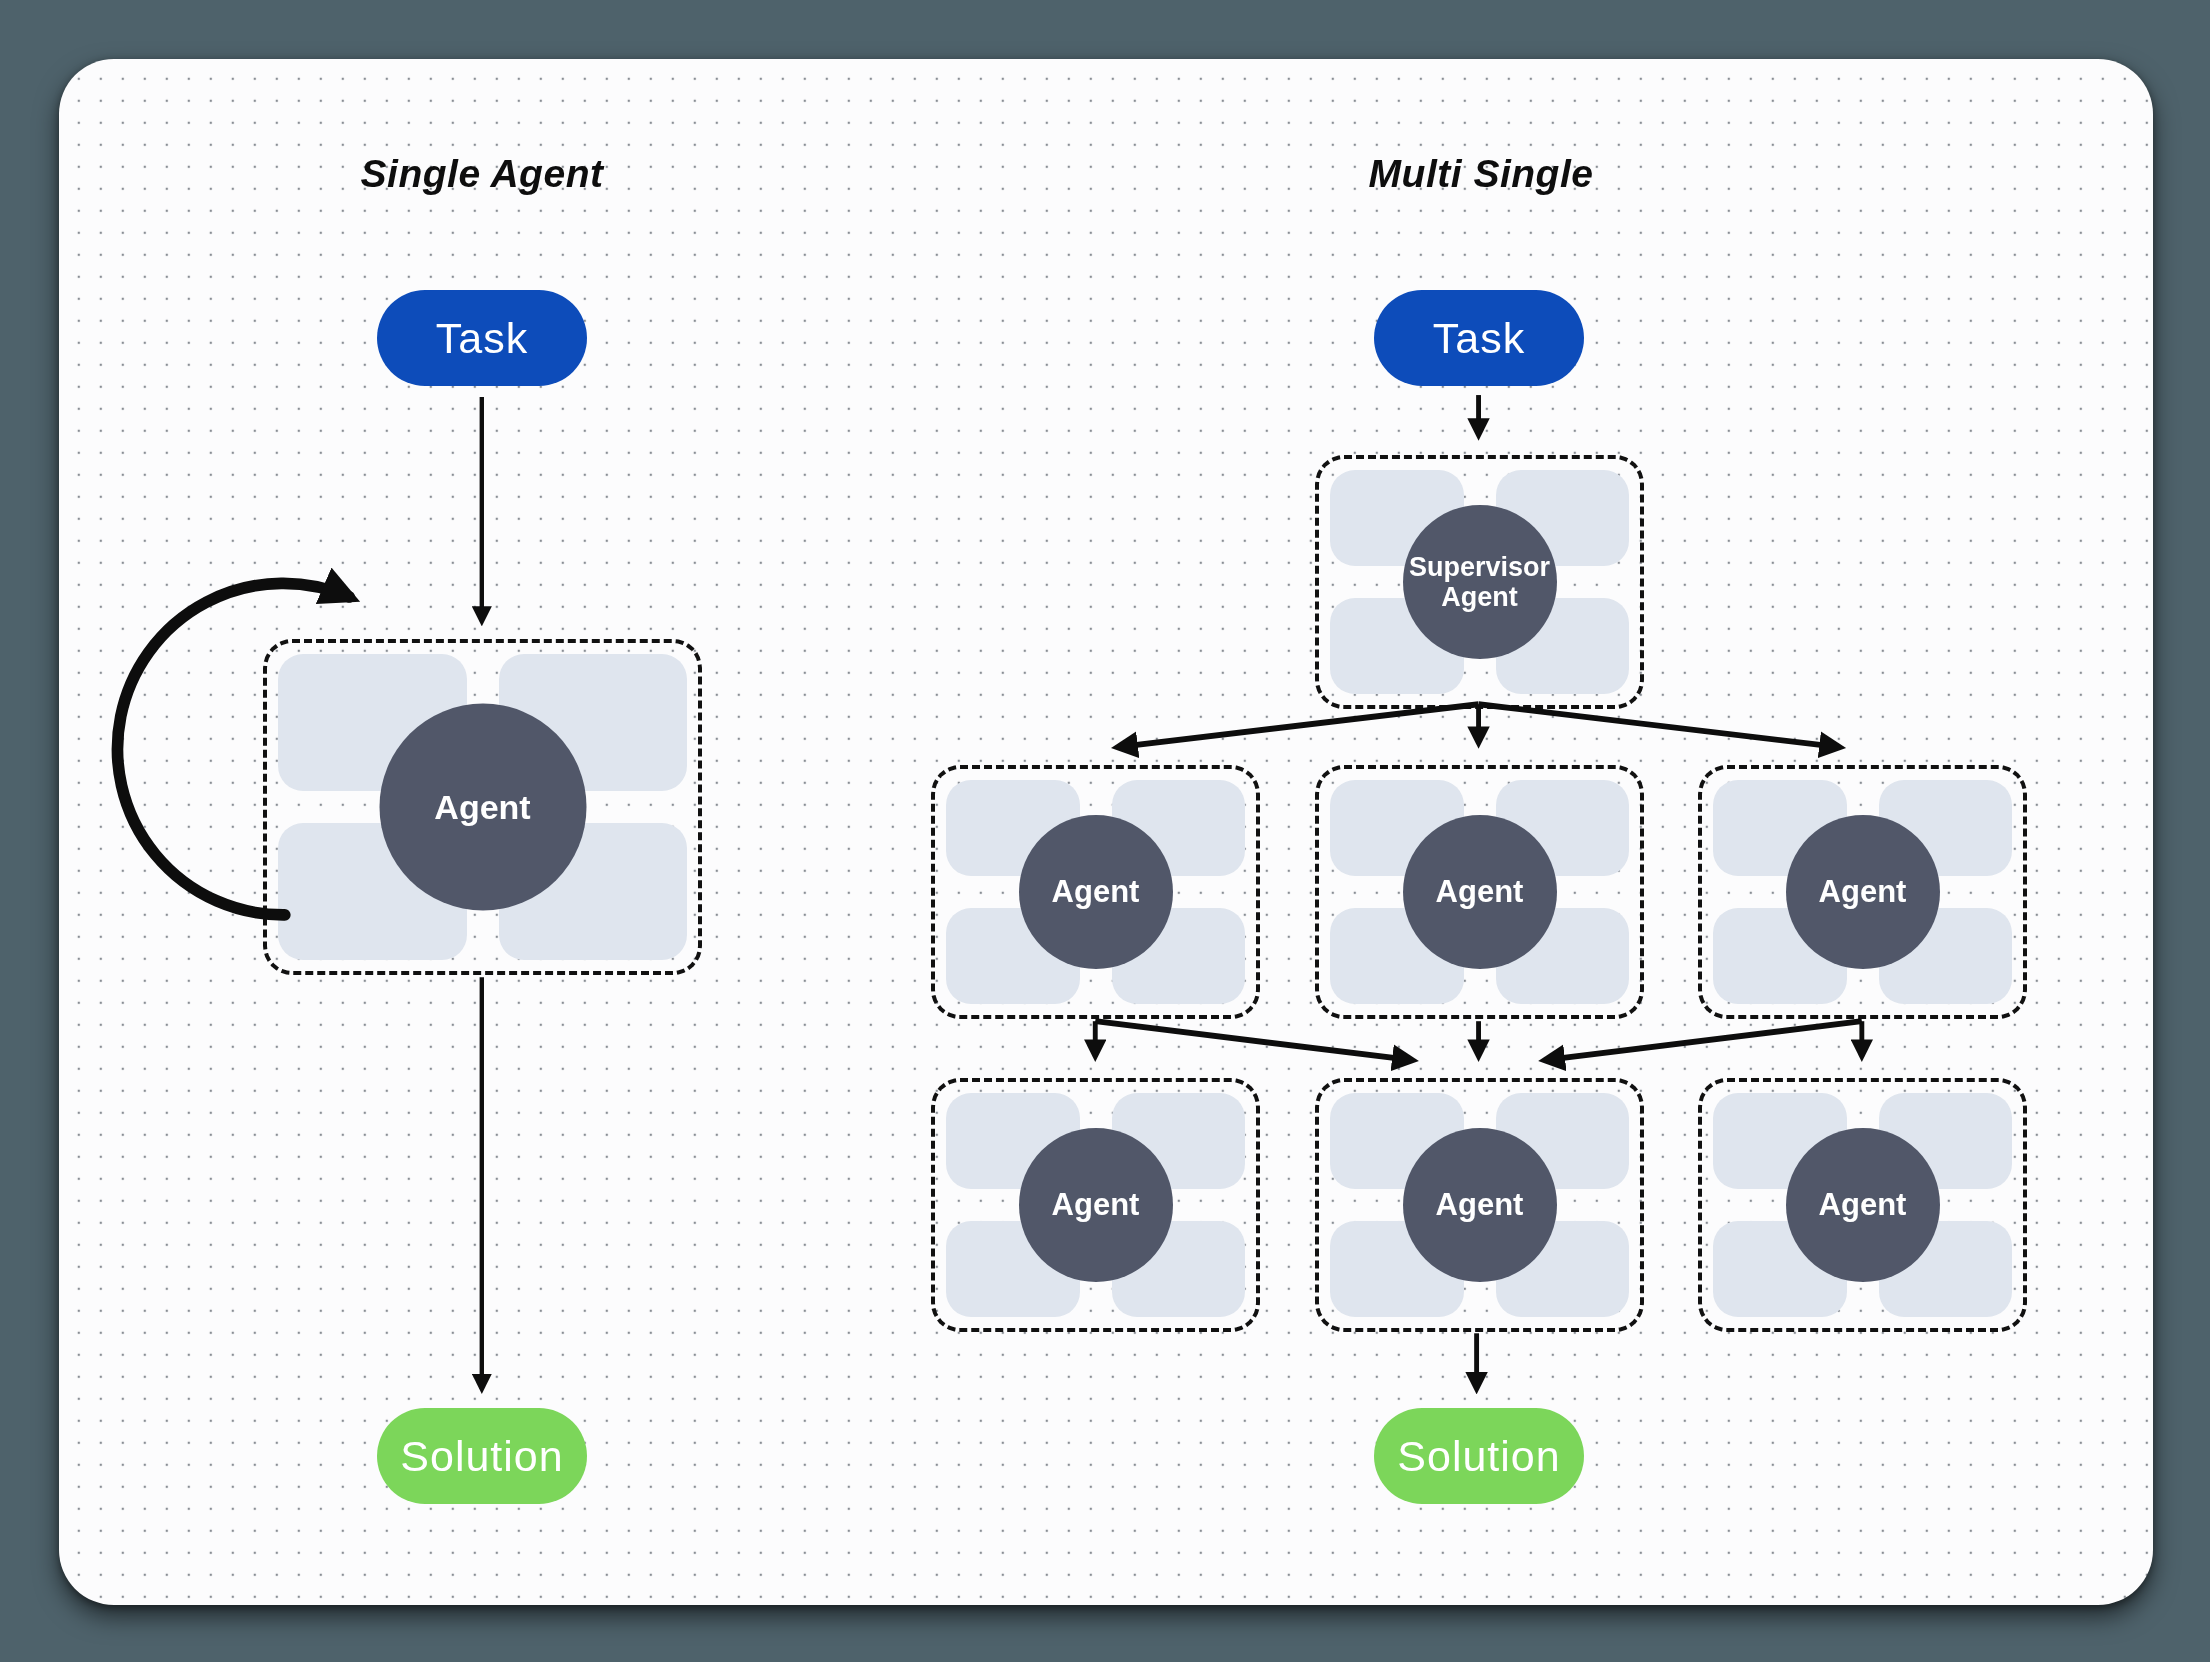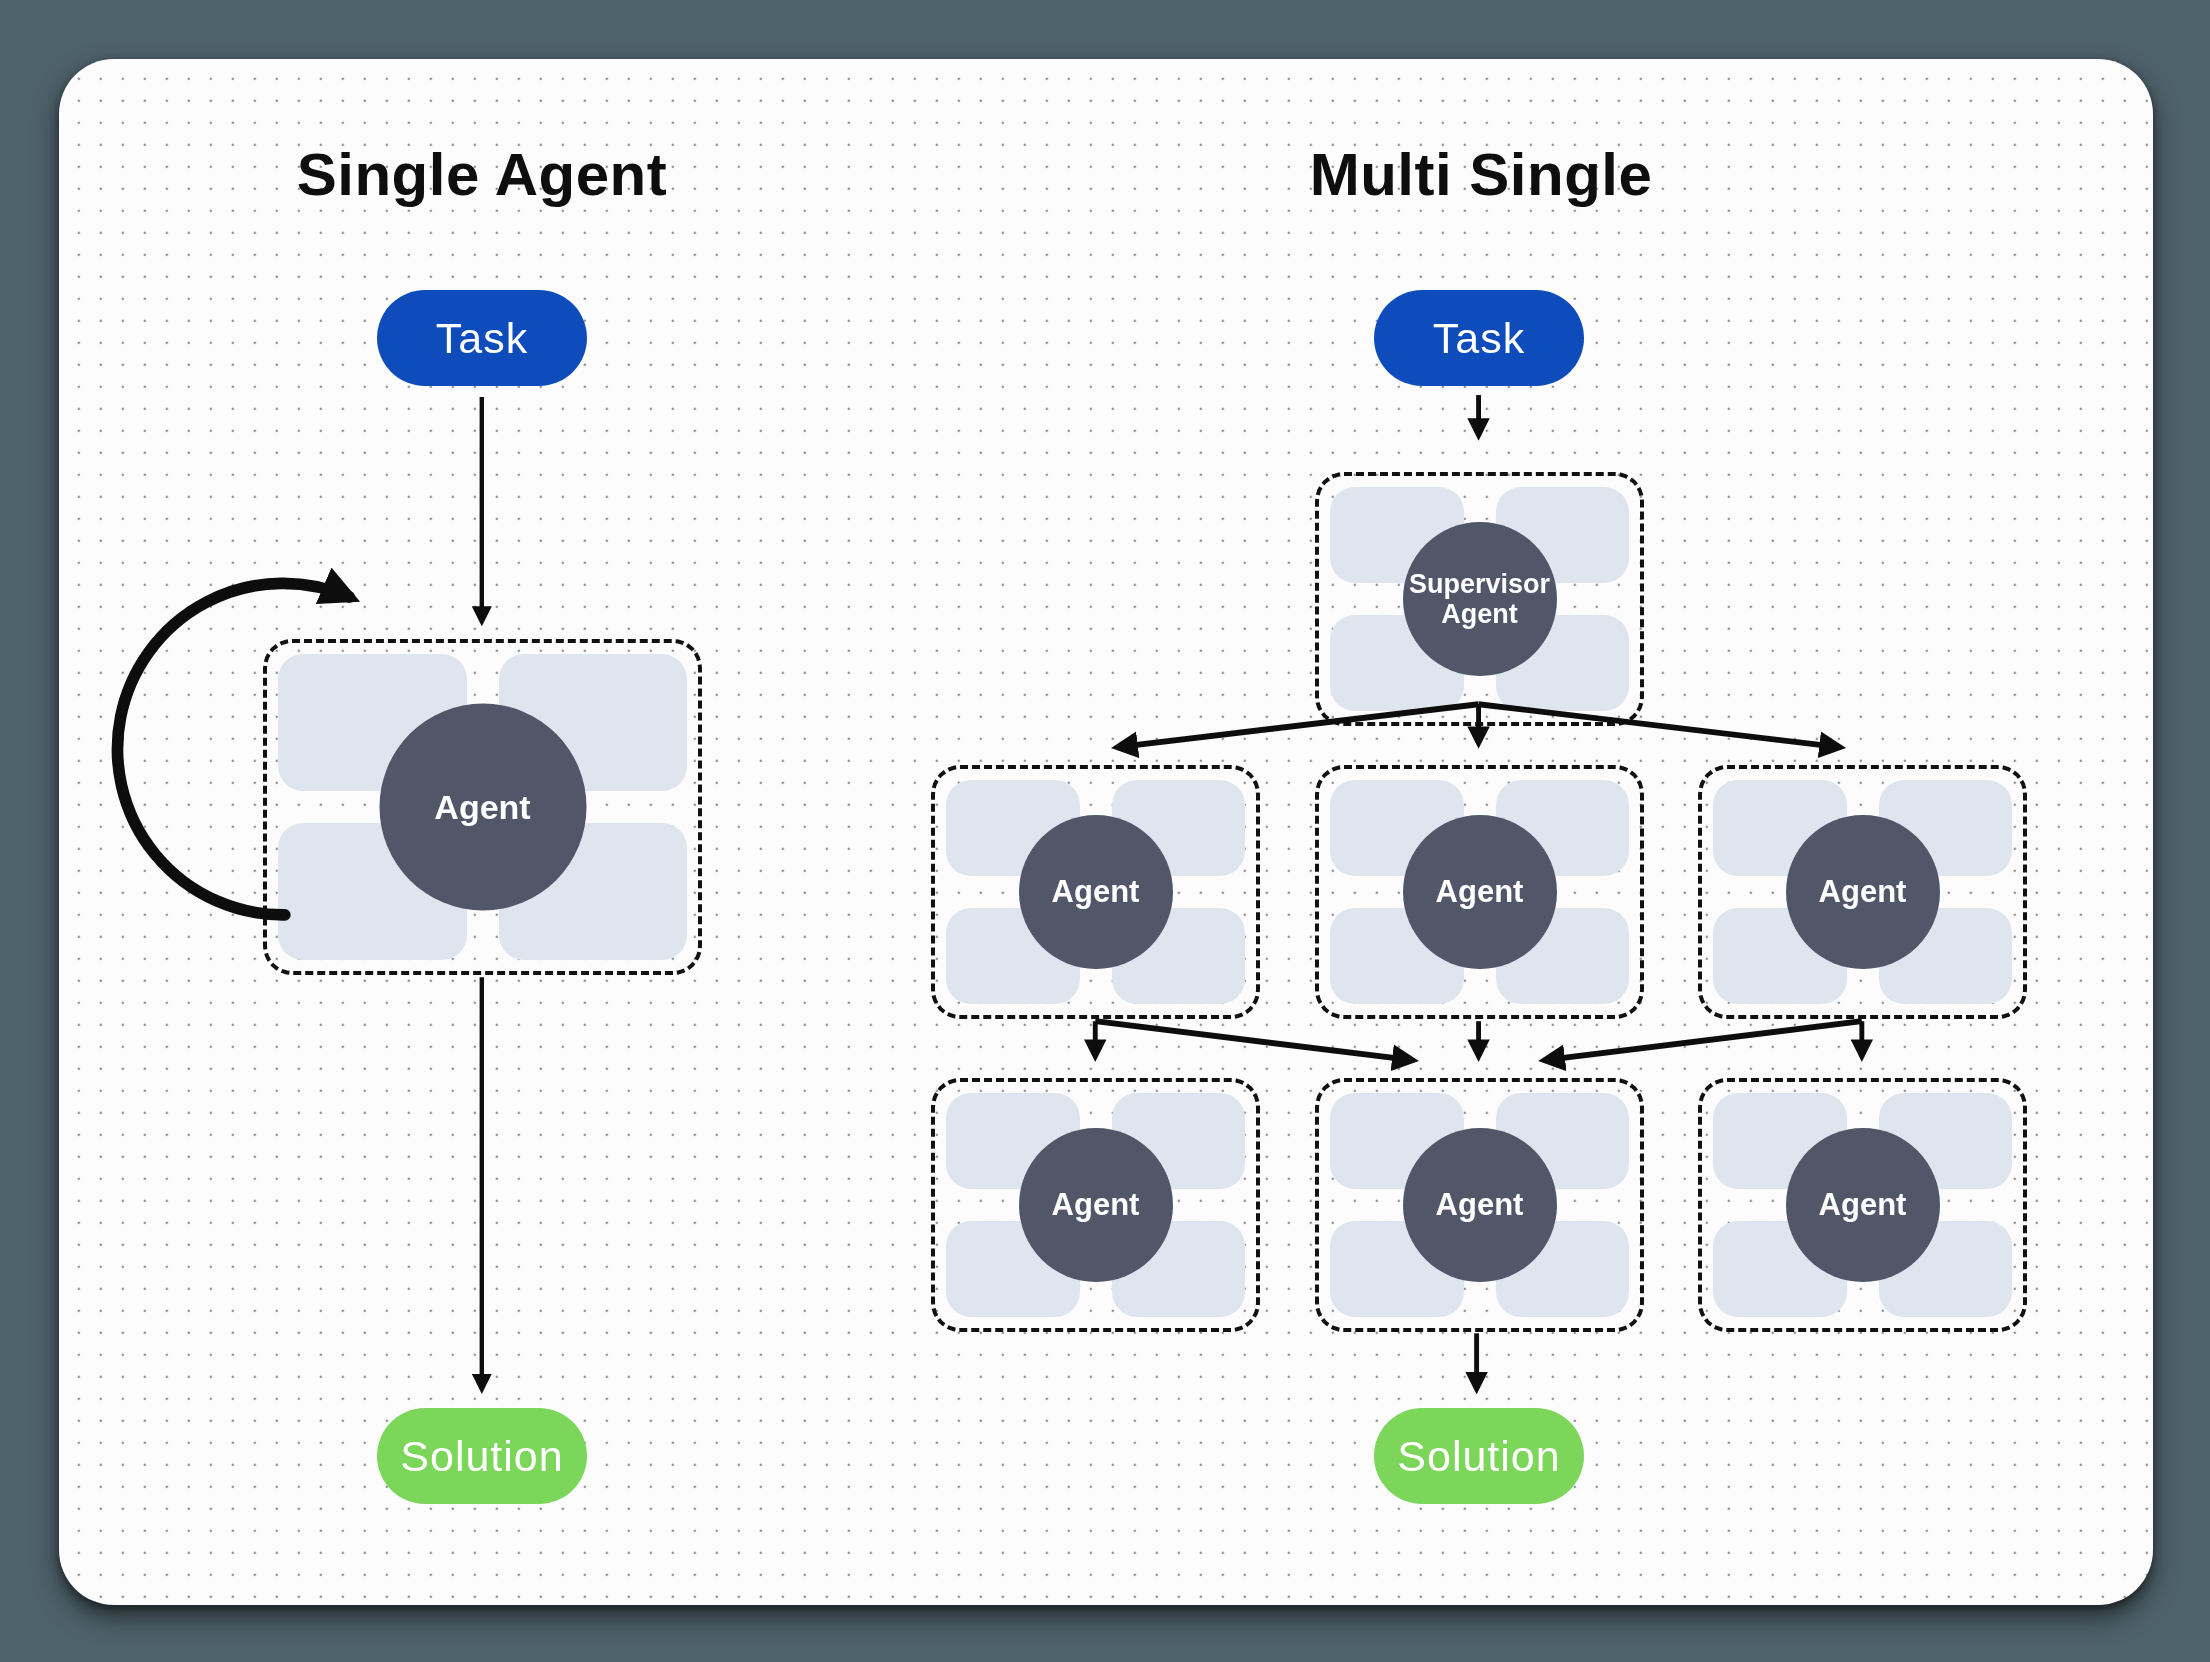"Single Agent" .title { font-size: 60px -> 39px; font-style: none -> italic }
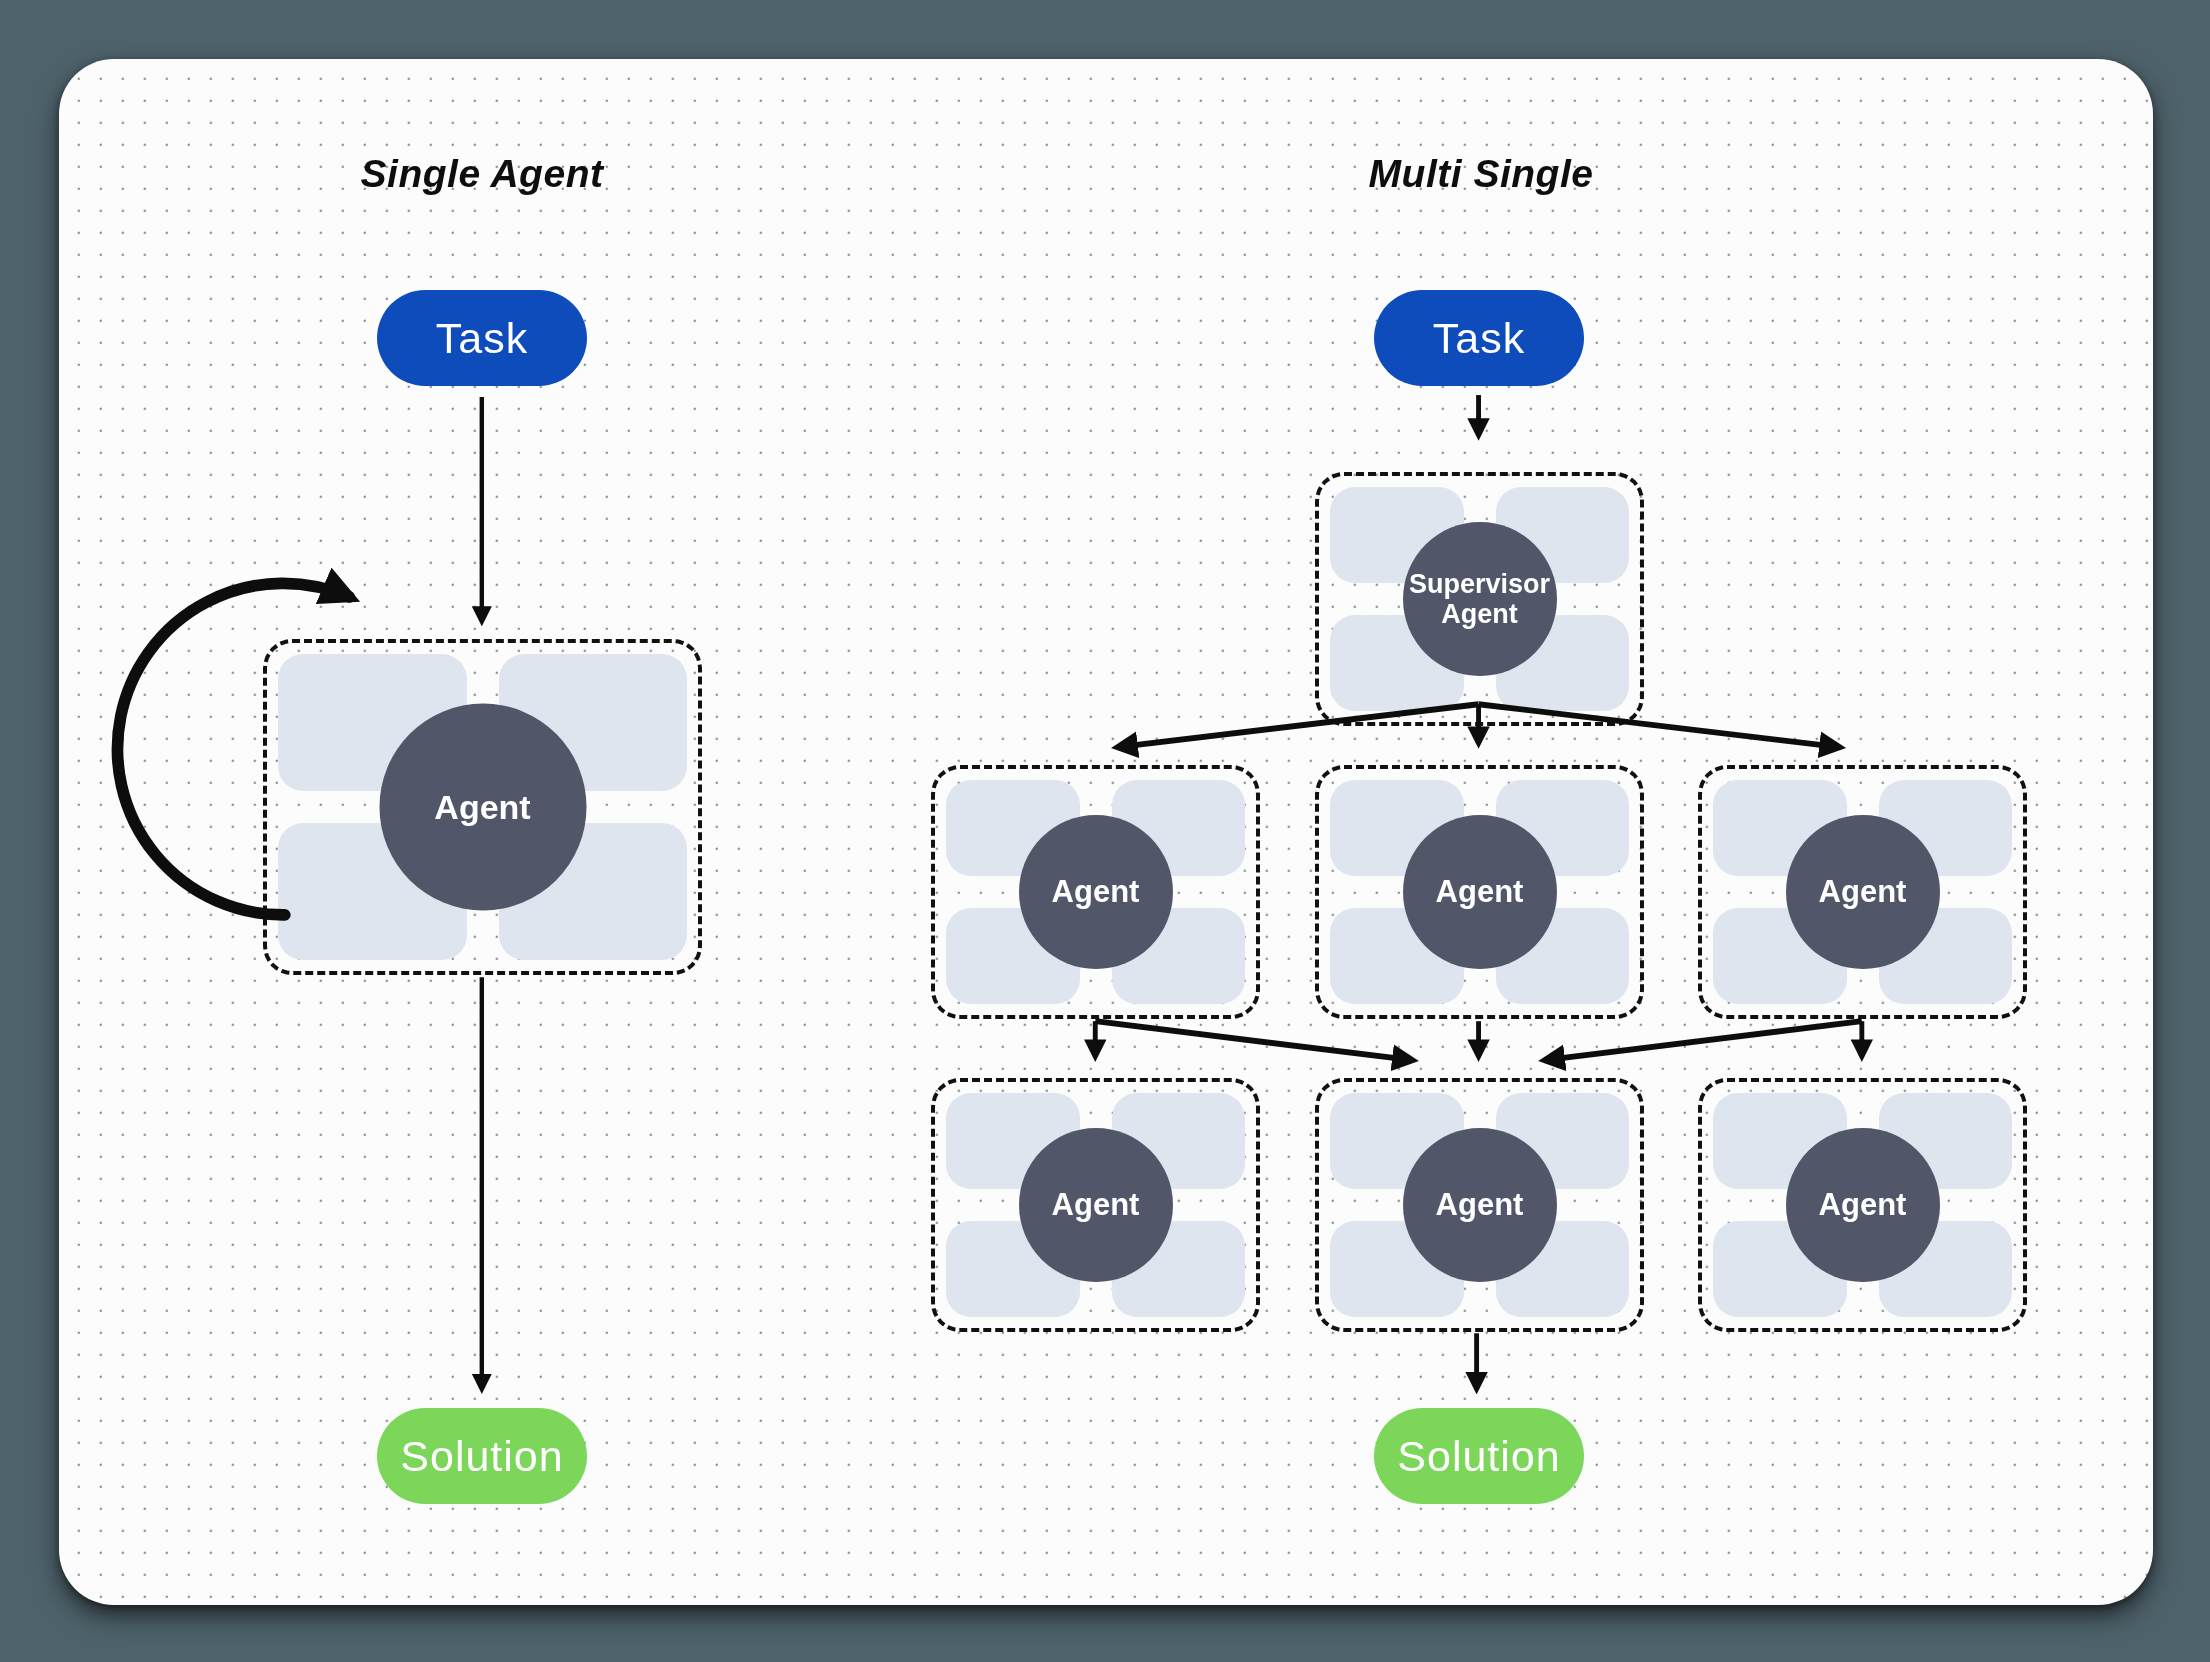"Supervisor" div.abox { top: 413px -> 396px }
